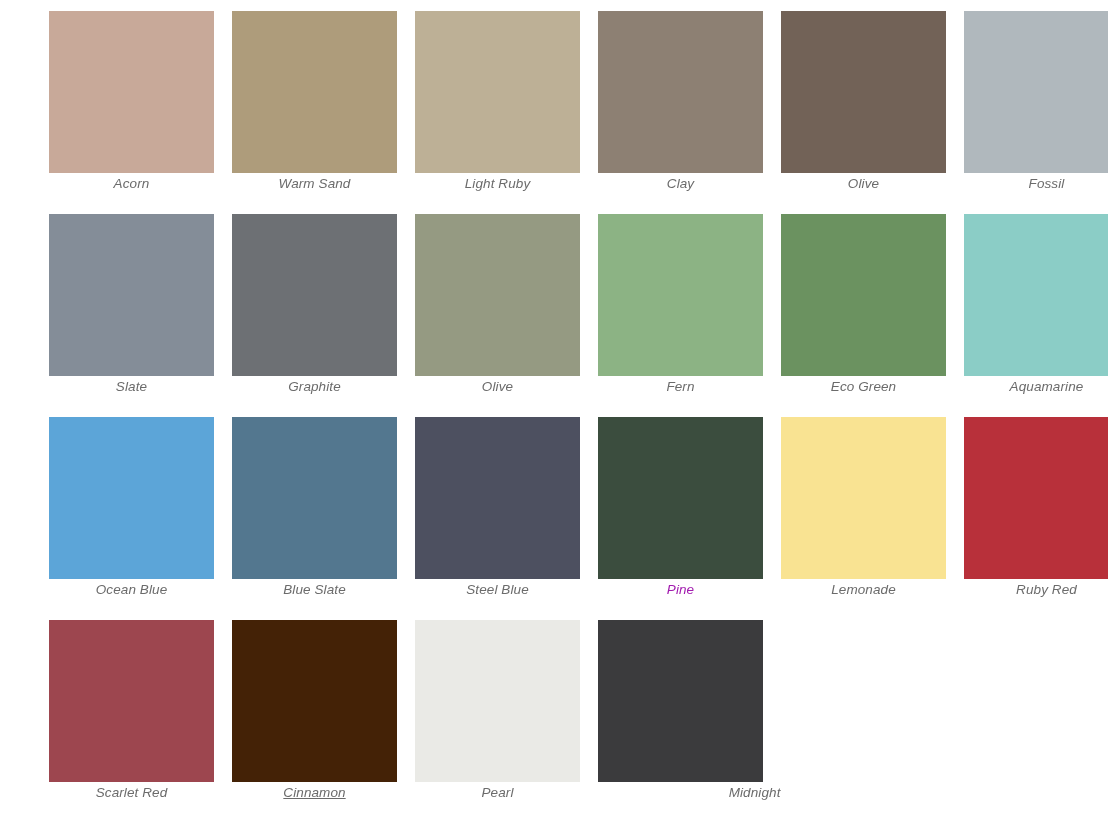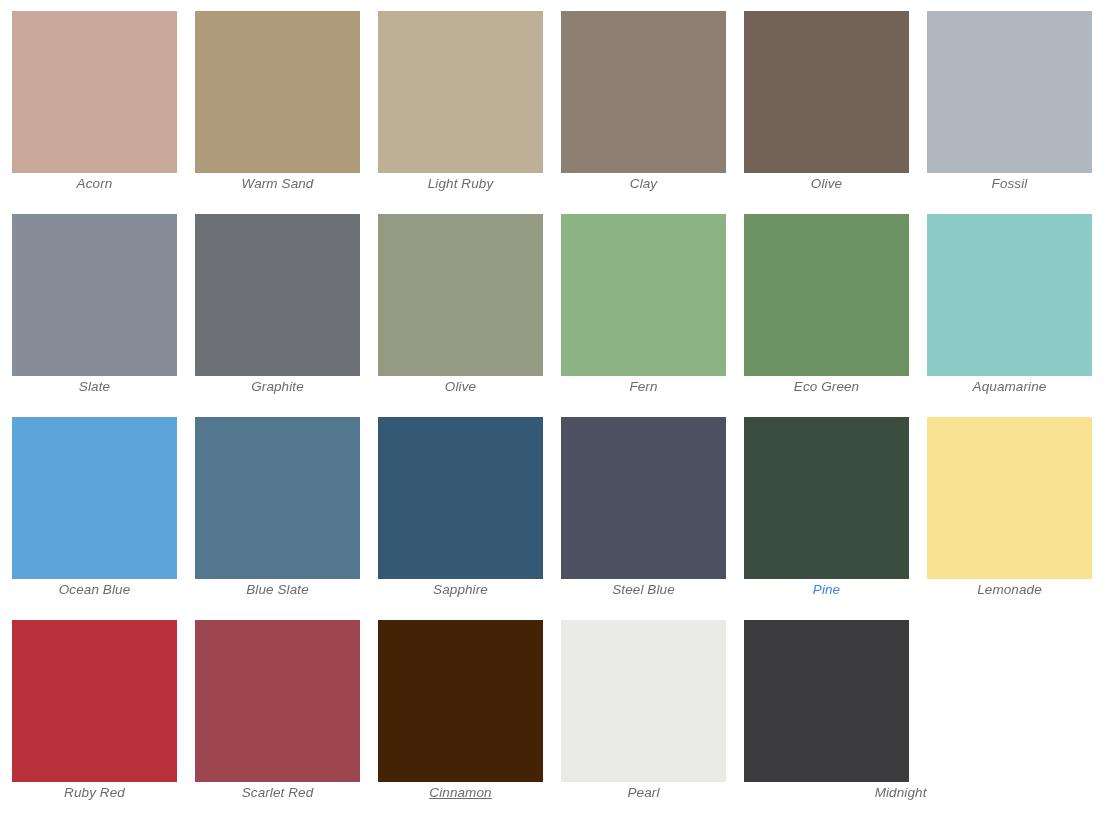"Acorn" .swatch-cell { margin-left: none -> 37px }
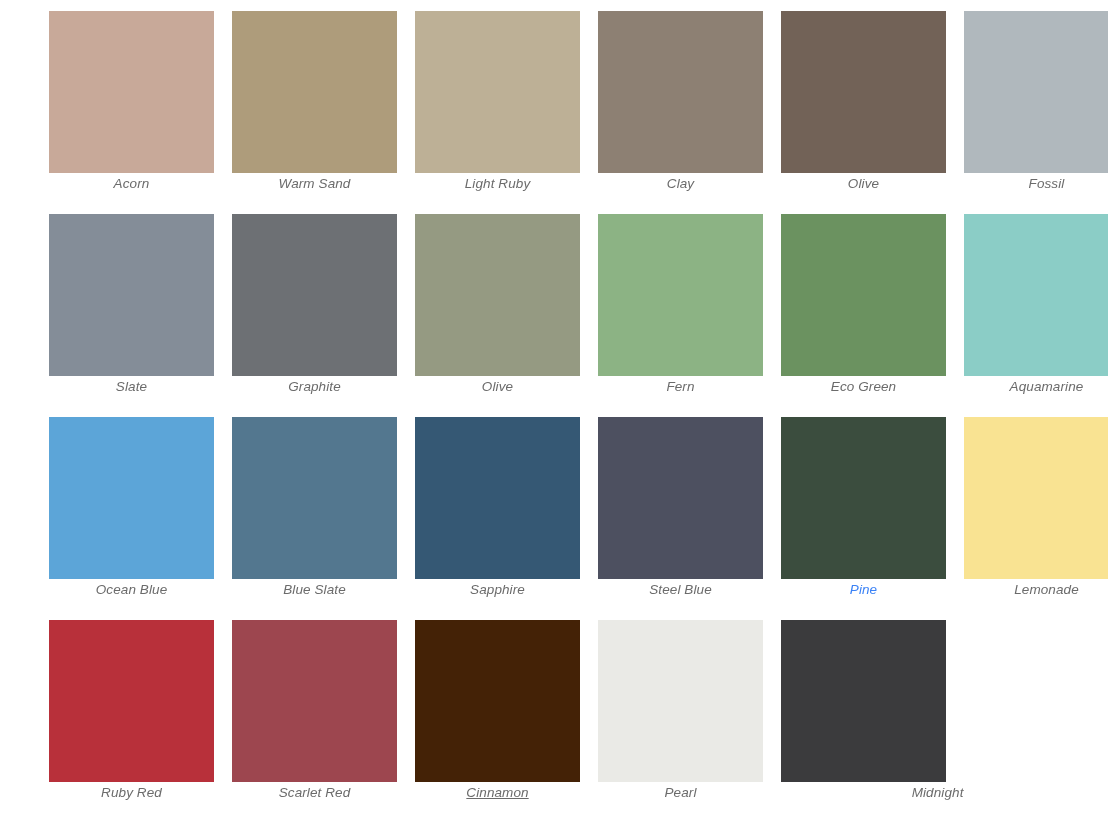"Sapphire" div.swatch-cell { html: <div> <div></div> <div>Sapphire</div> </div> -> none }
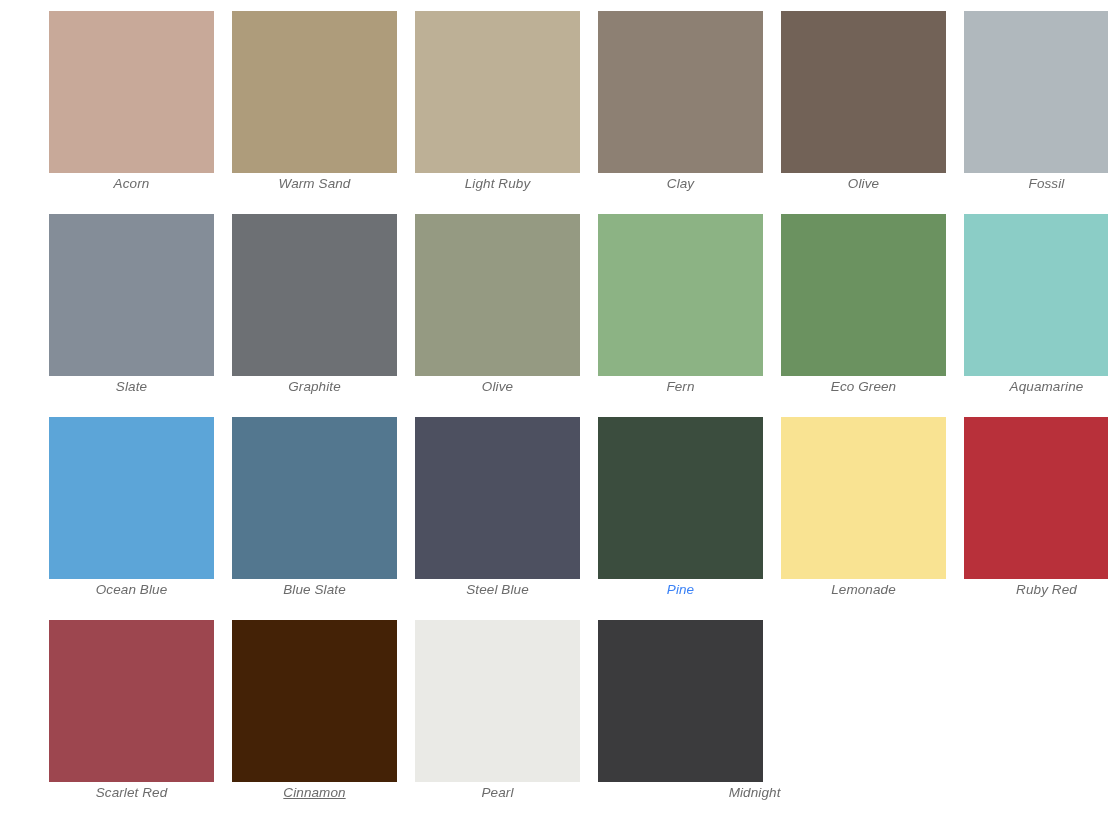"Pine" div.swatch-label { color: #3b82f6 -> #a21caf }
